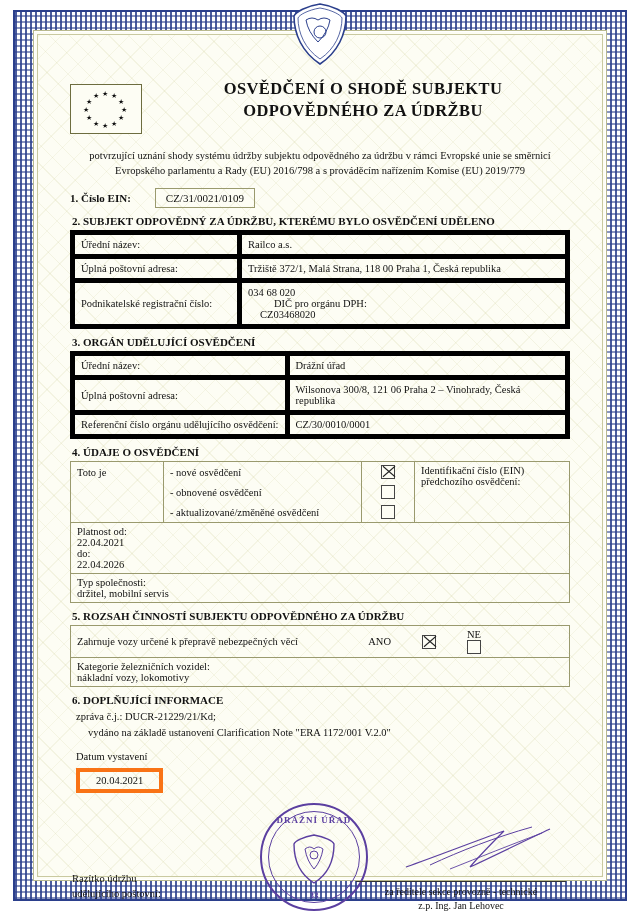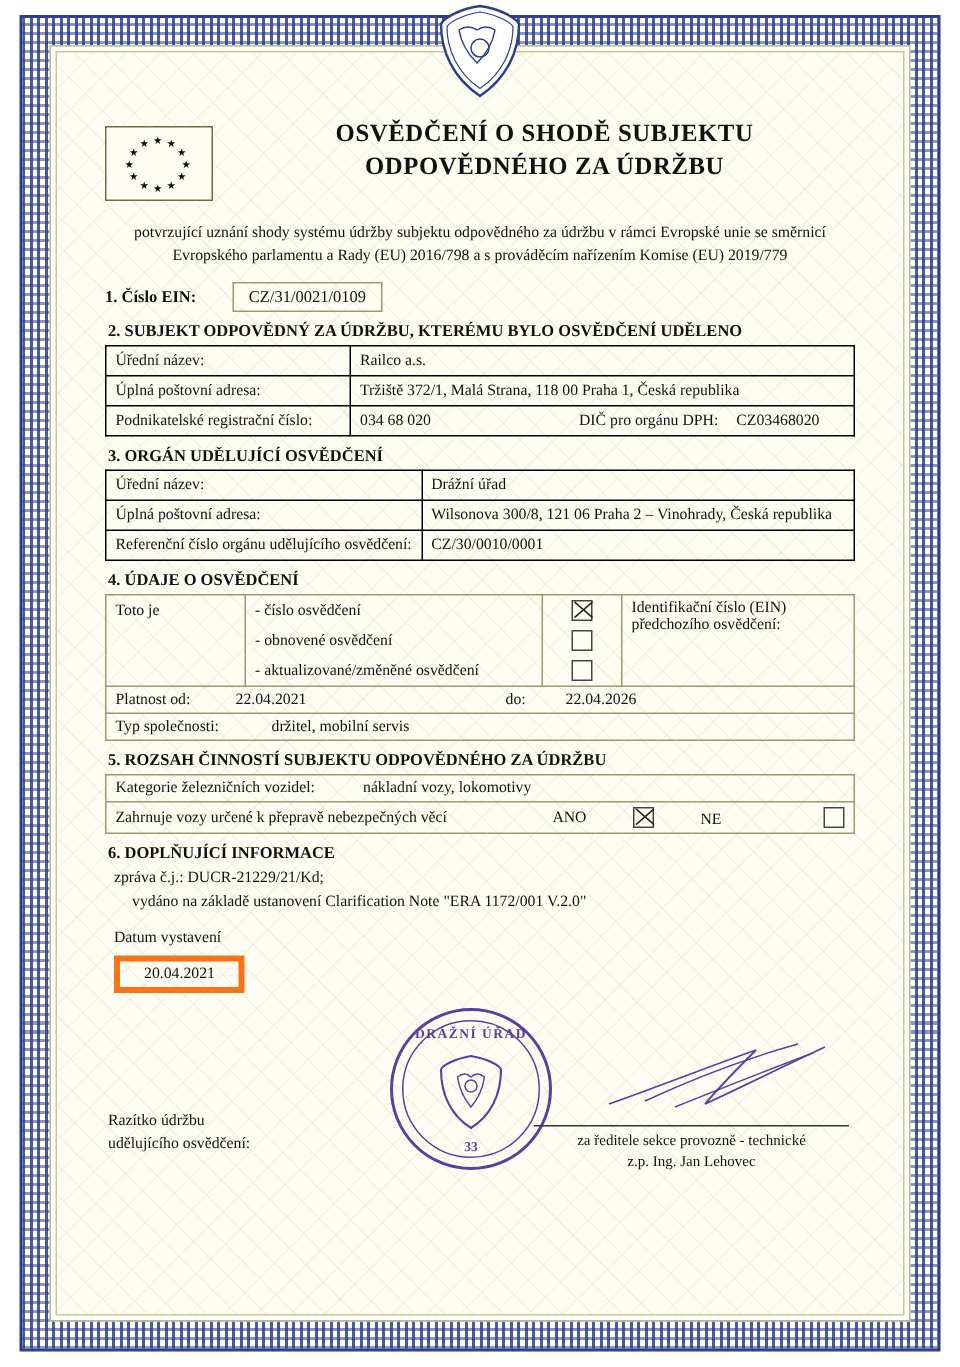"Úřední název:" table.box td { border: 1px solid #000000 -> 5px solid #000000 }
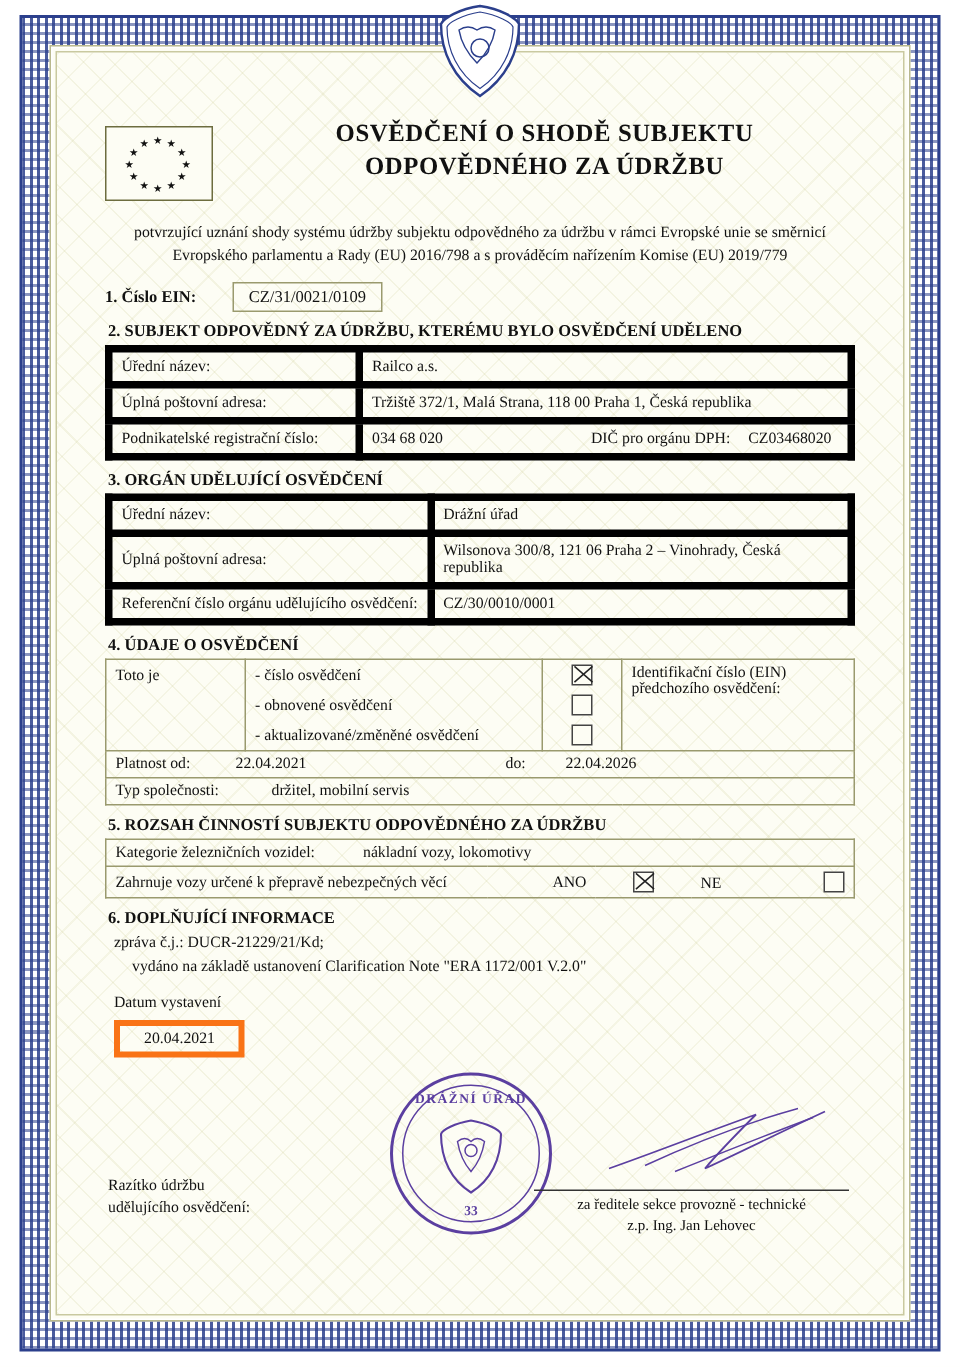"034 68 020" .row-line { align-items: flex-end -> flex-start; flex-direction: none -> column }
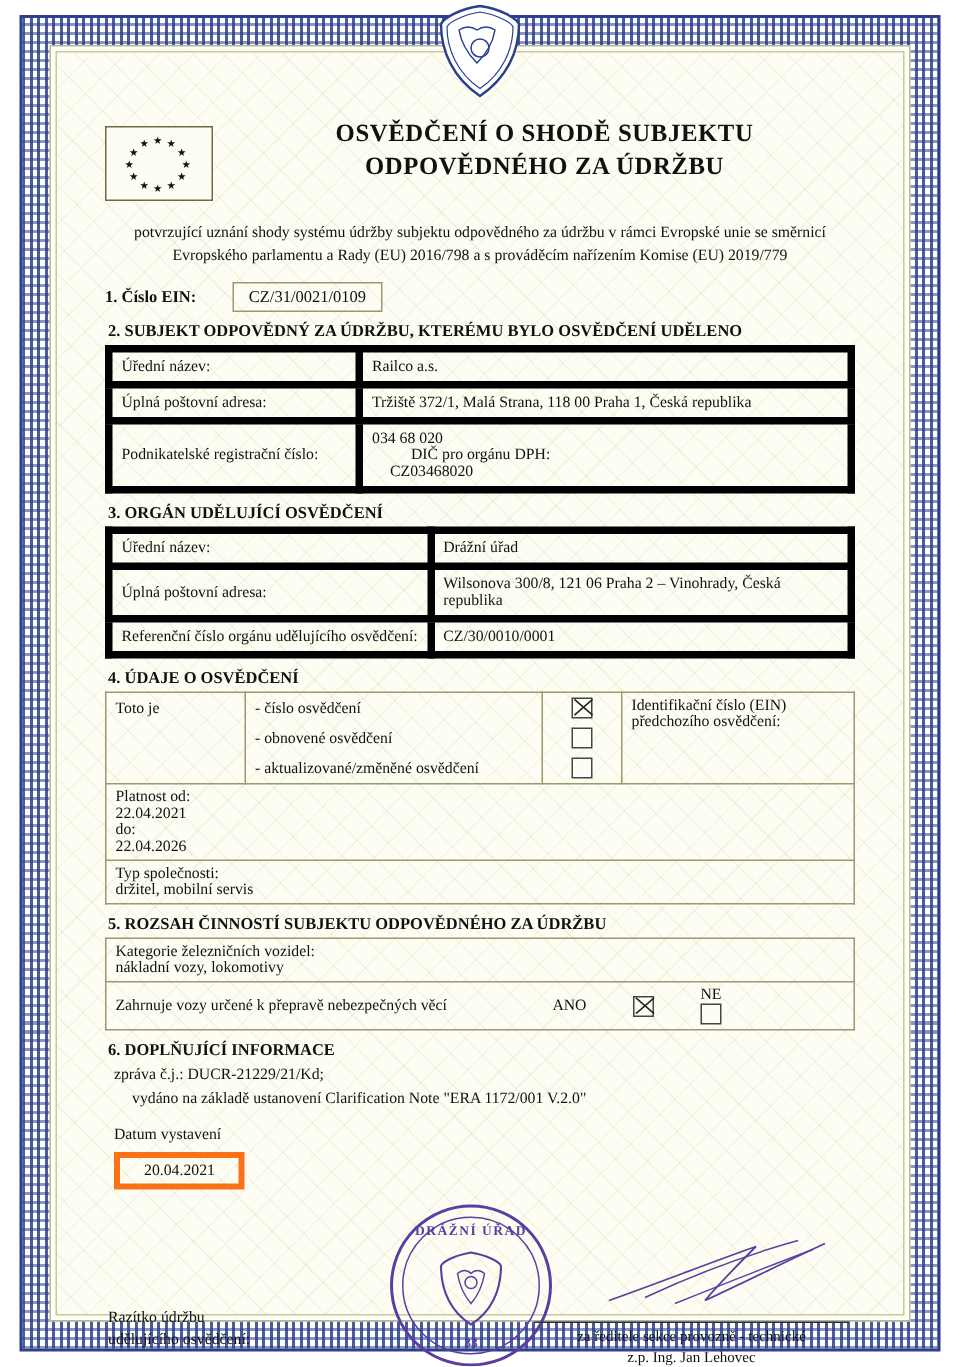"- číslo osvědčení" td { text: číslo -> nové }
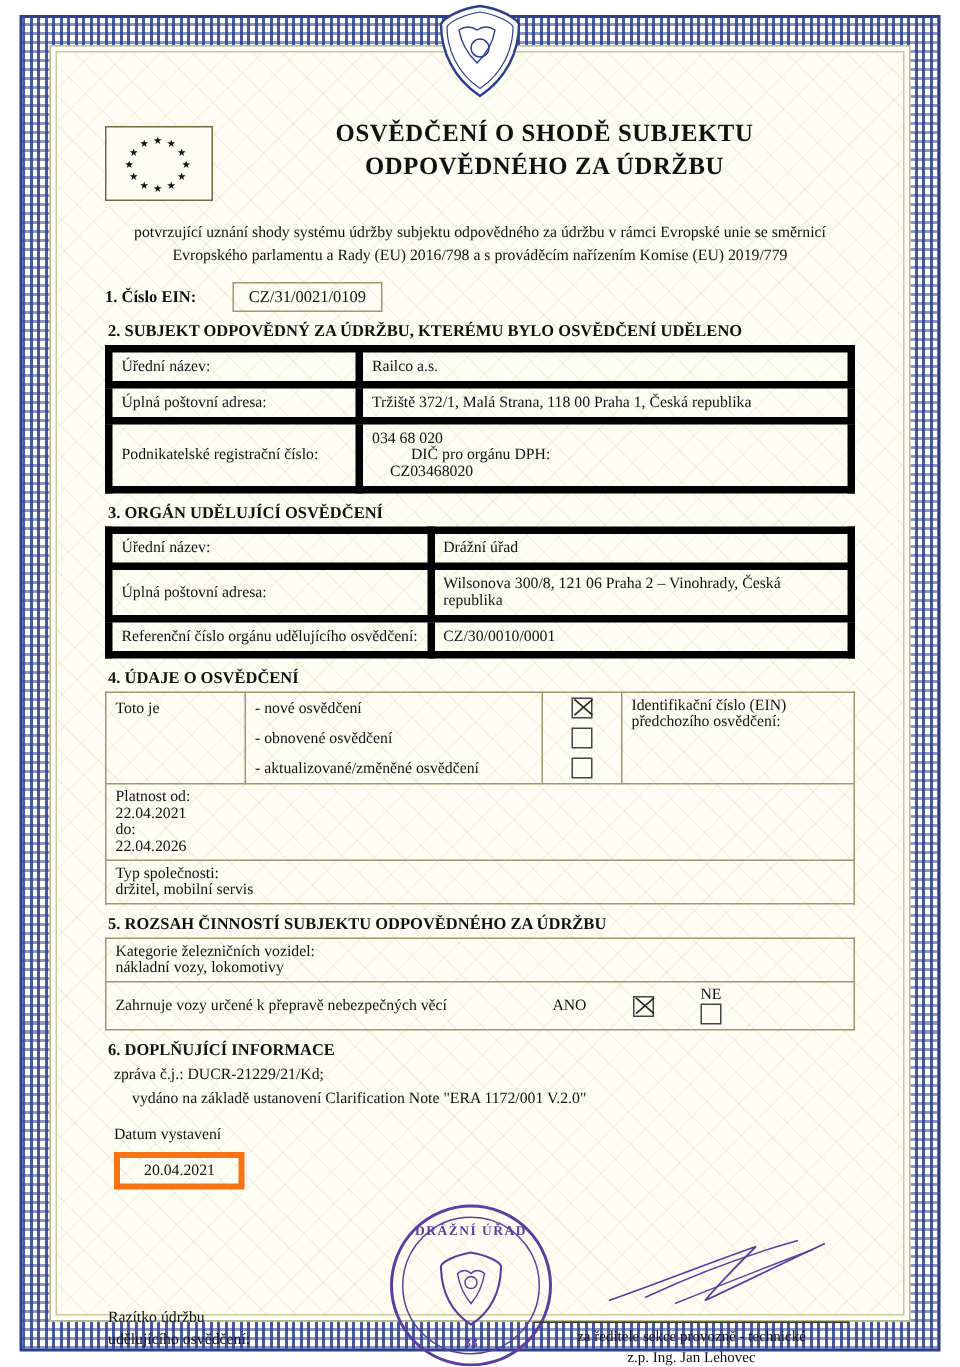"Kategorie železničních vozidel:" tr { order: before "Zahrnuje vozy určené k přepravě" -> after "Zahrnuje vozy určené k přepravě" }
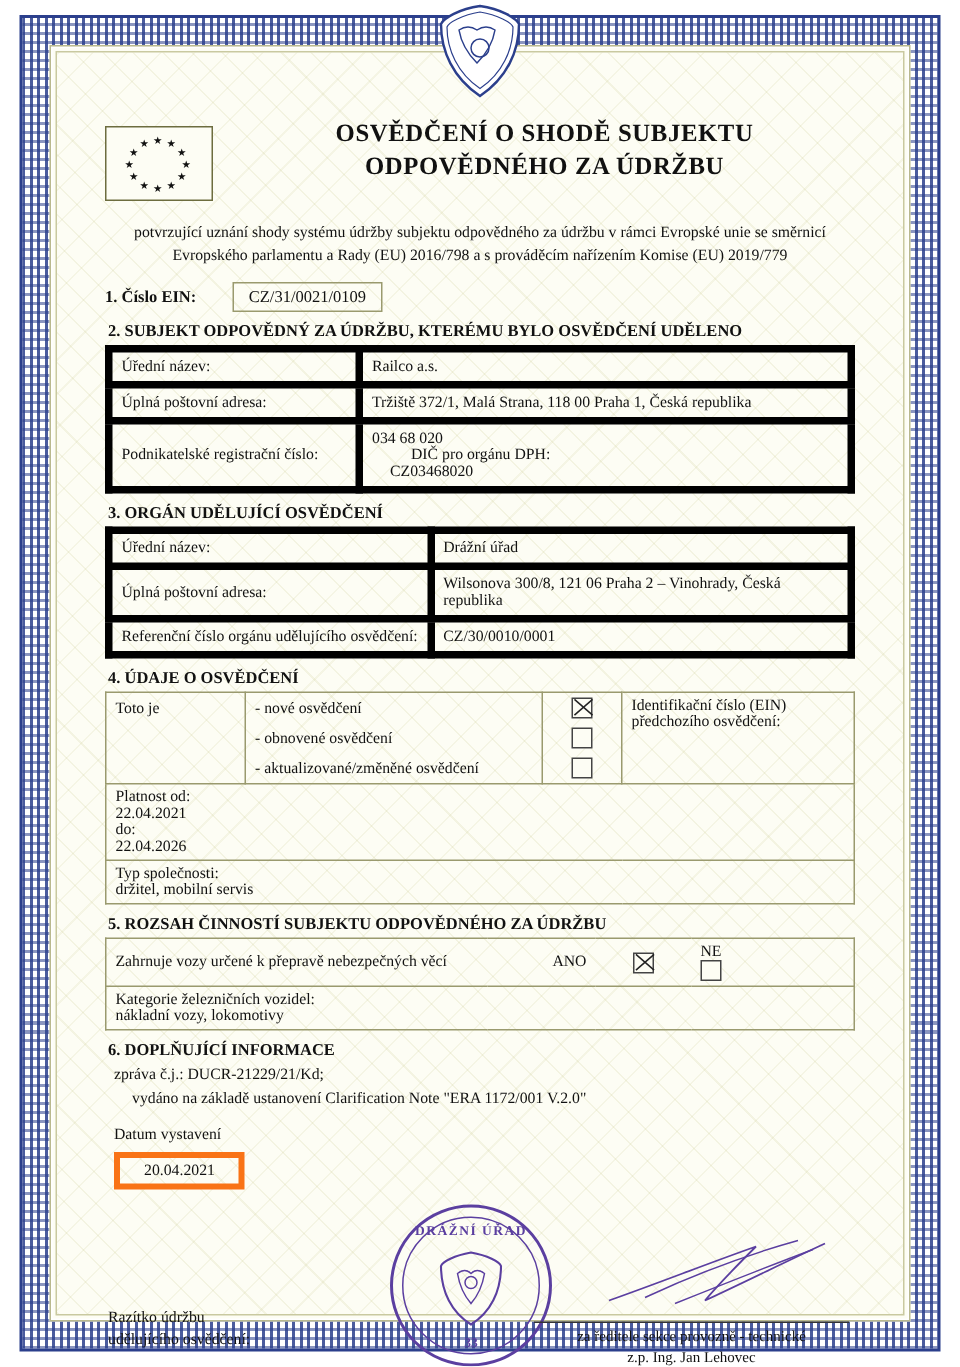"udělujícího osvědčení:" div { text: osvědčení -> poštovní }
